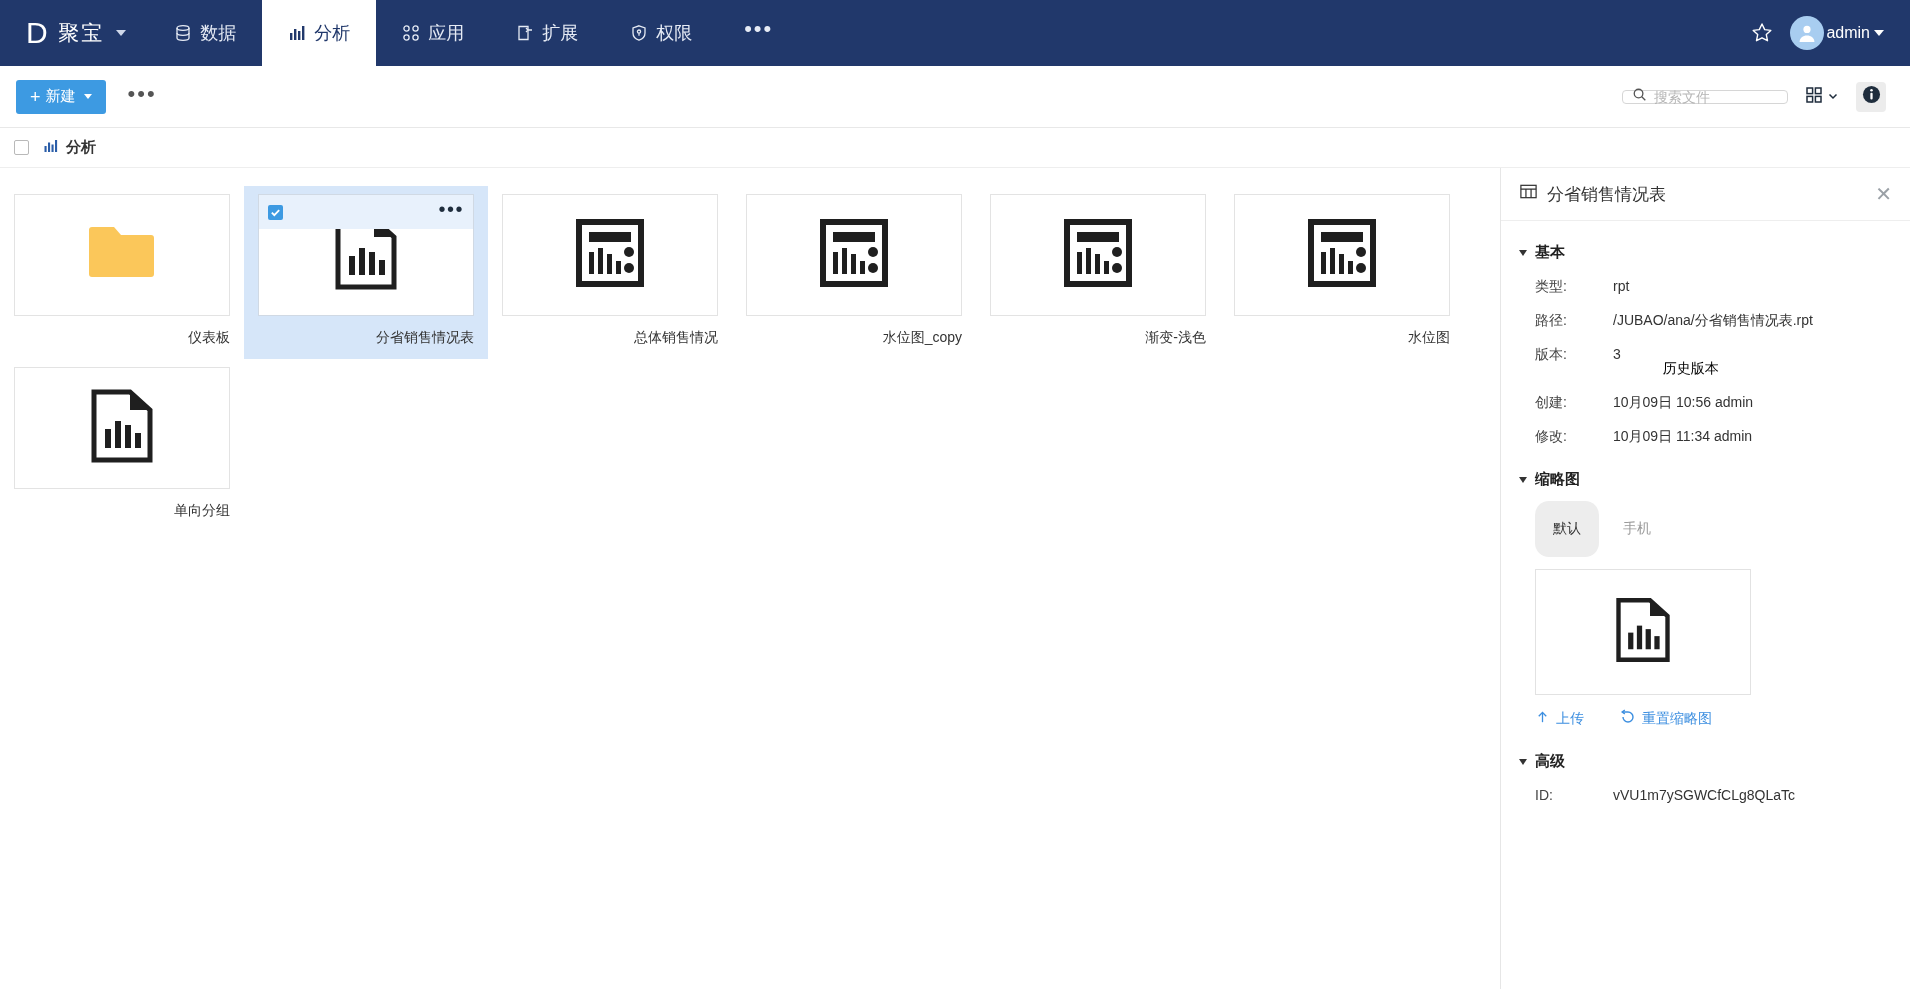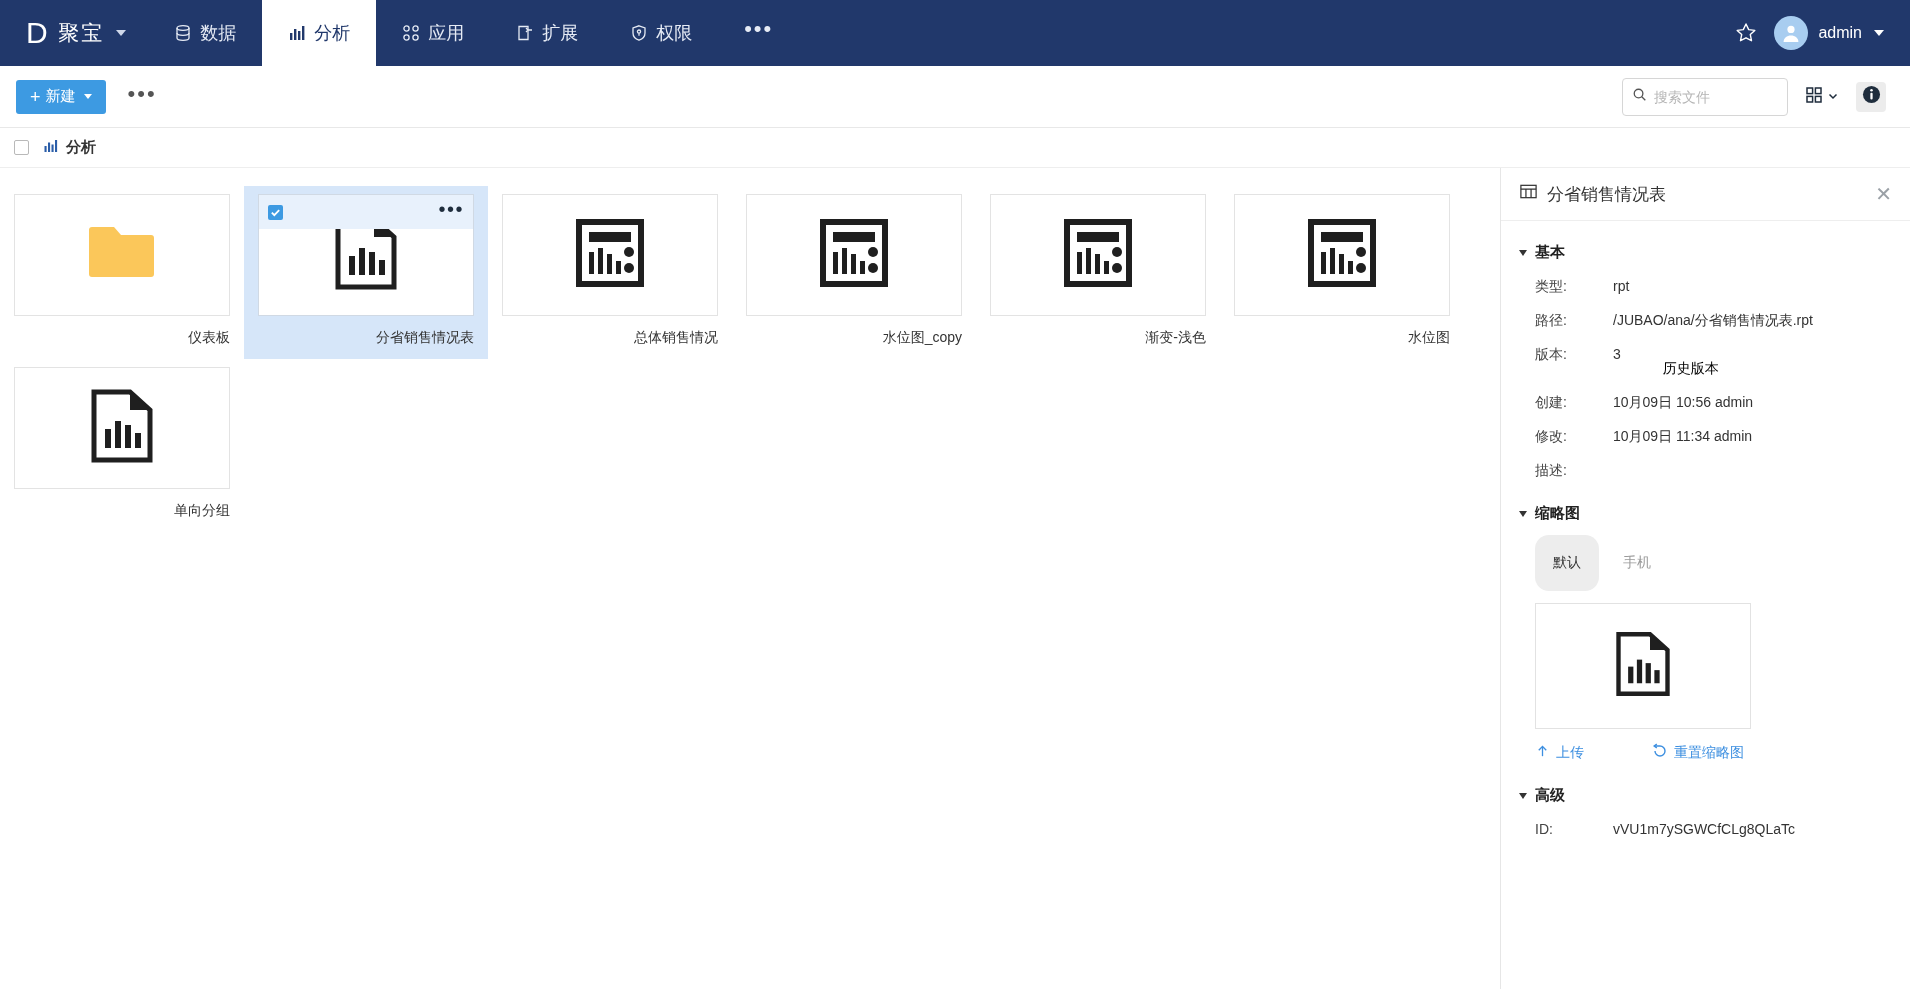"admin" .user-block { gap: 10px -> 2px }
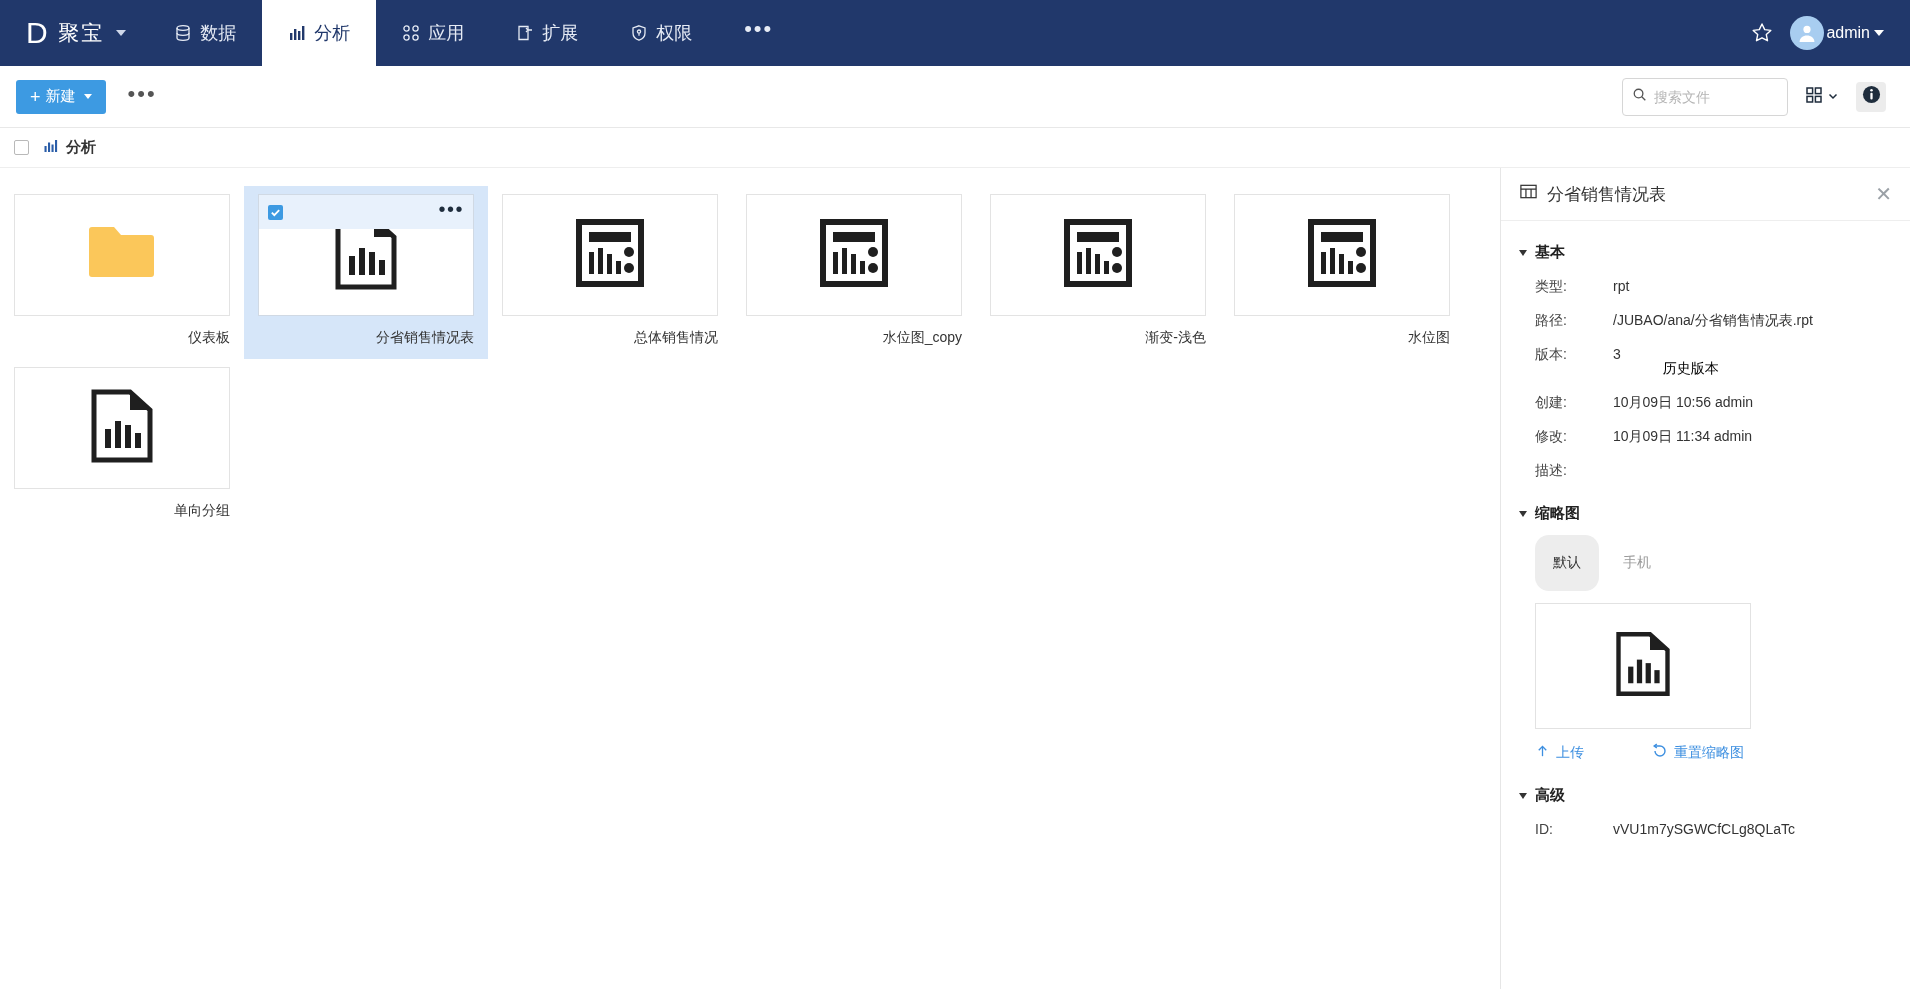"搜索文件" .searchbox { height: 38px -> 14px }
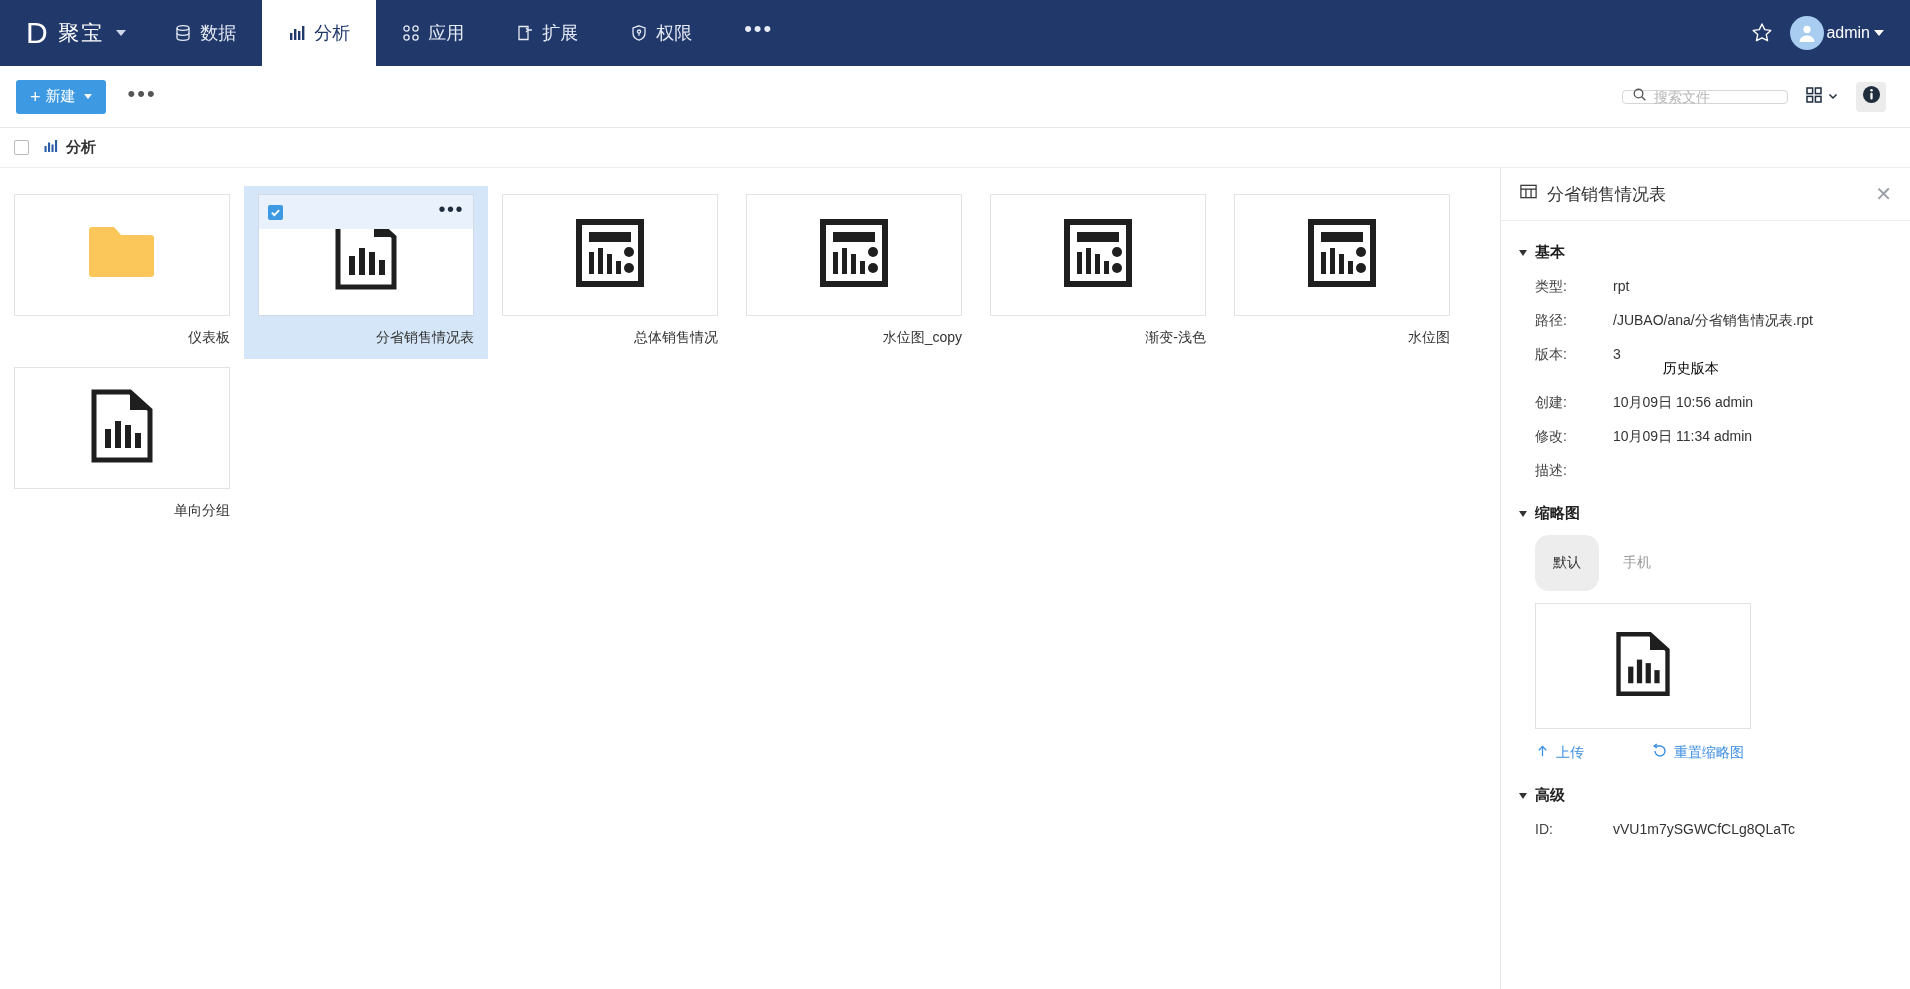"描述:" div.kv { html: <div> <span>描述:</span> <span></span> </div> -> none }
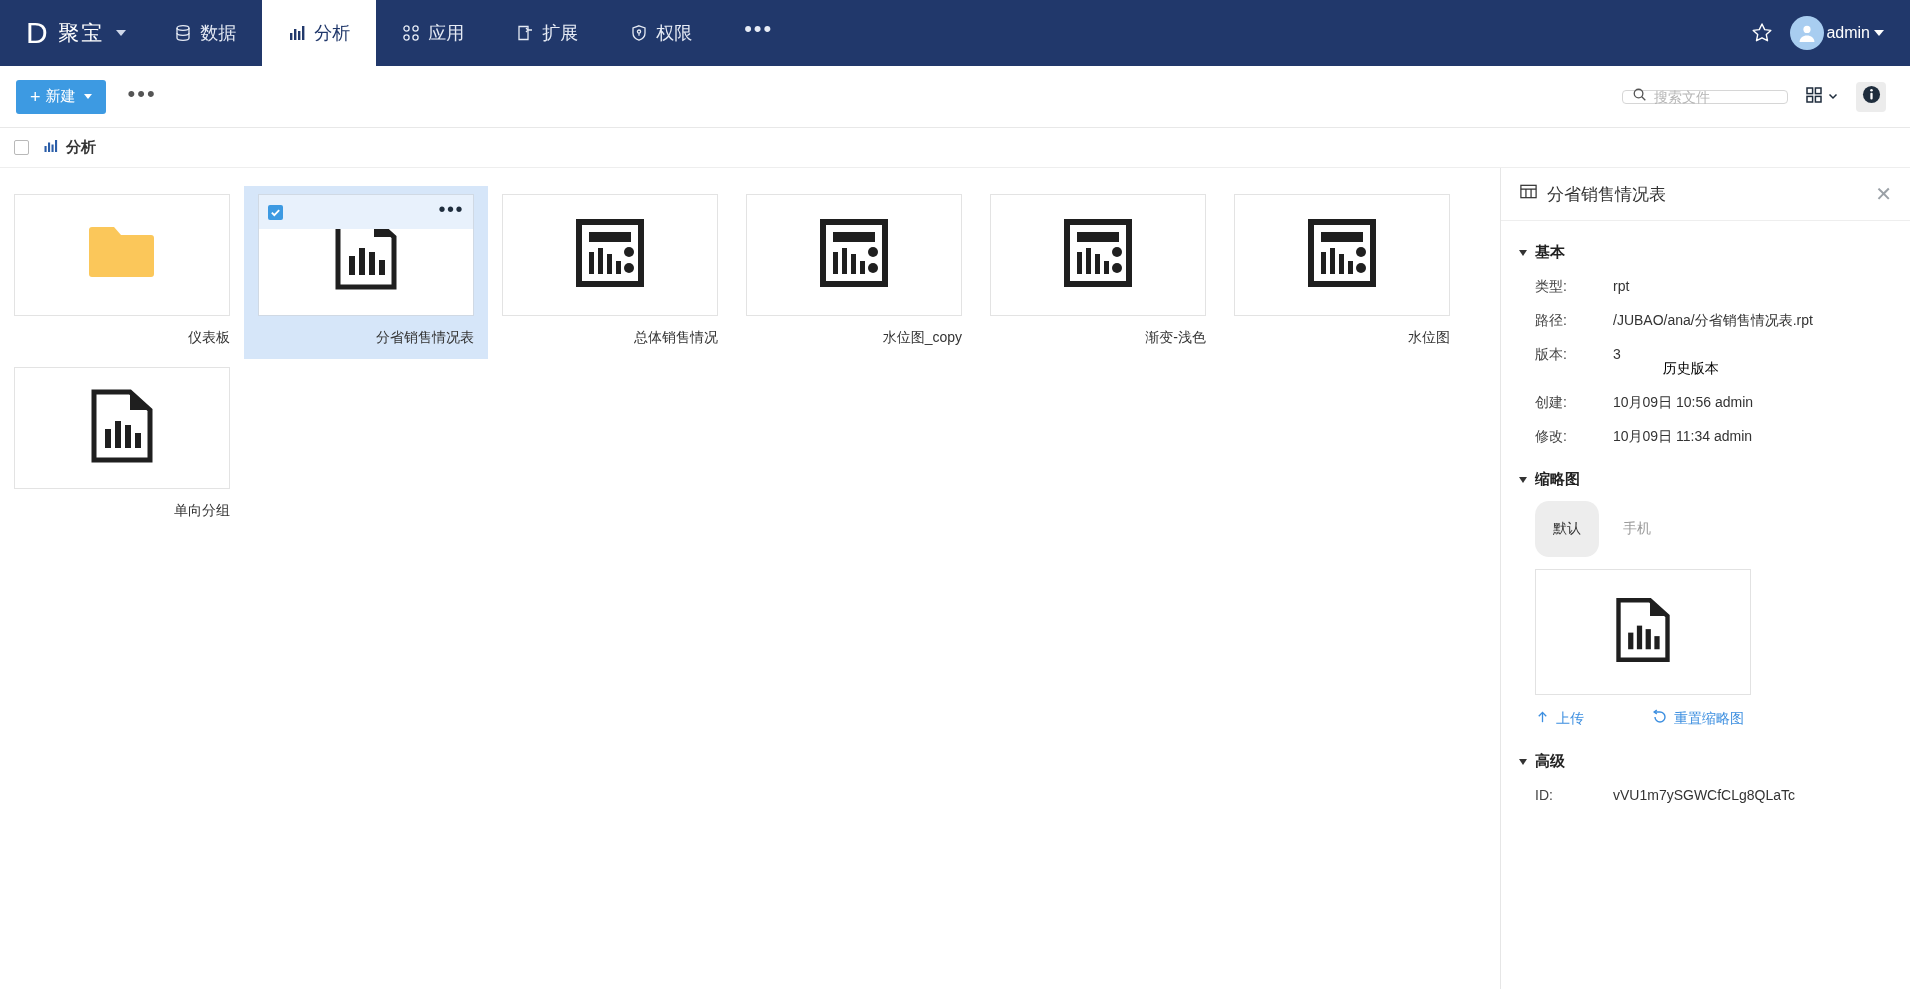"上传" .thumb-actions { gap: 68px -> 36px }
